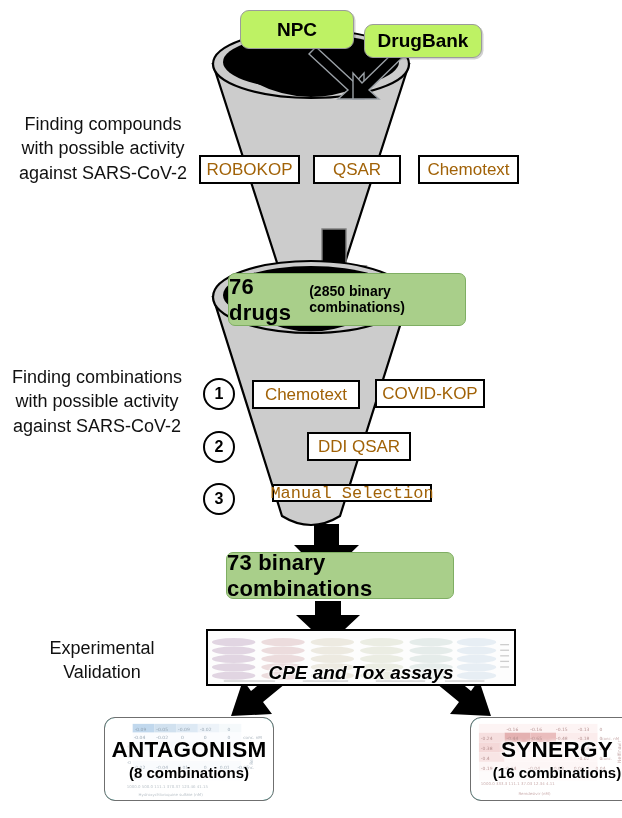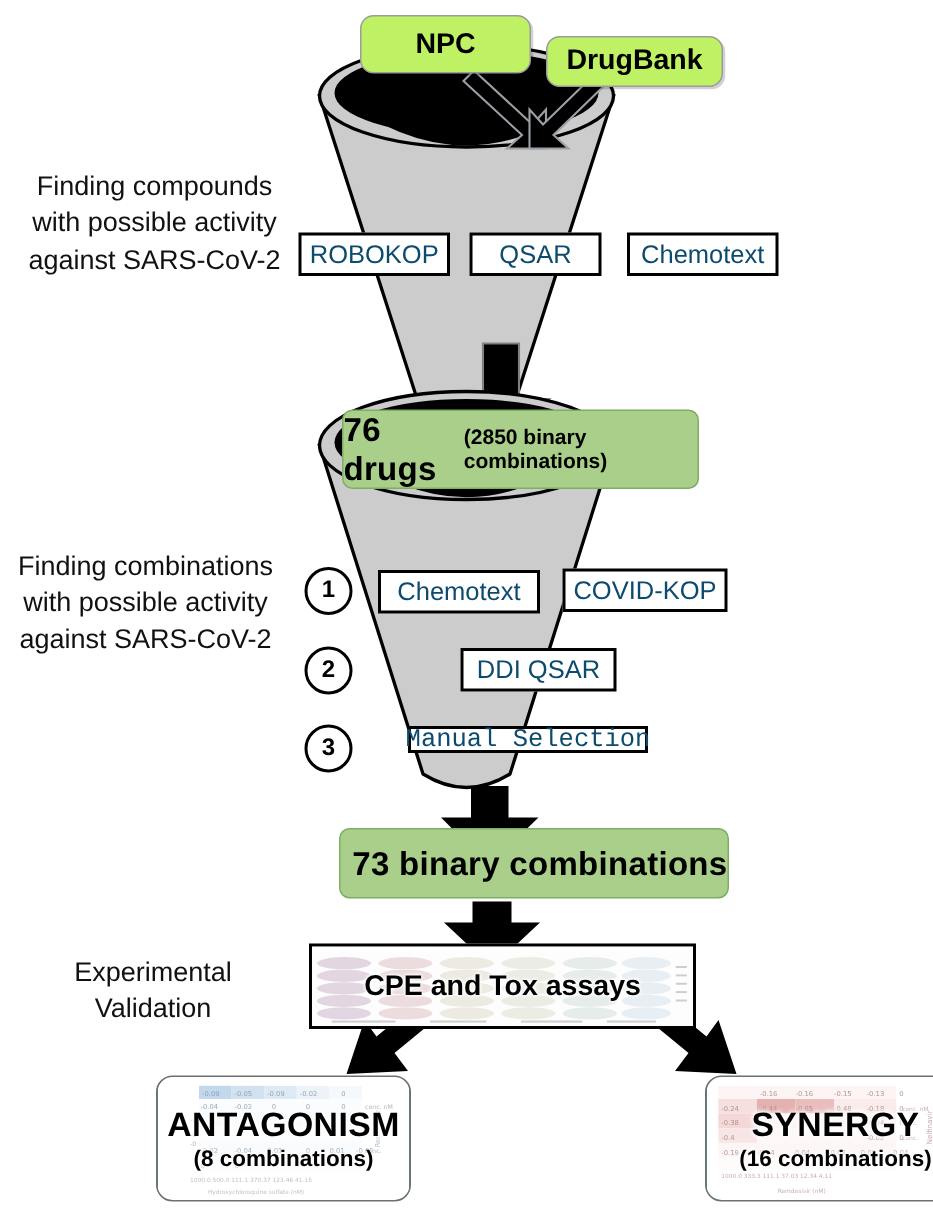"ROBOKOP" .lbl { color: #0c4a6e -> #a16207 }
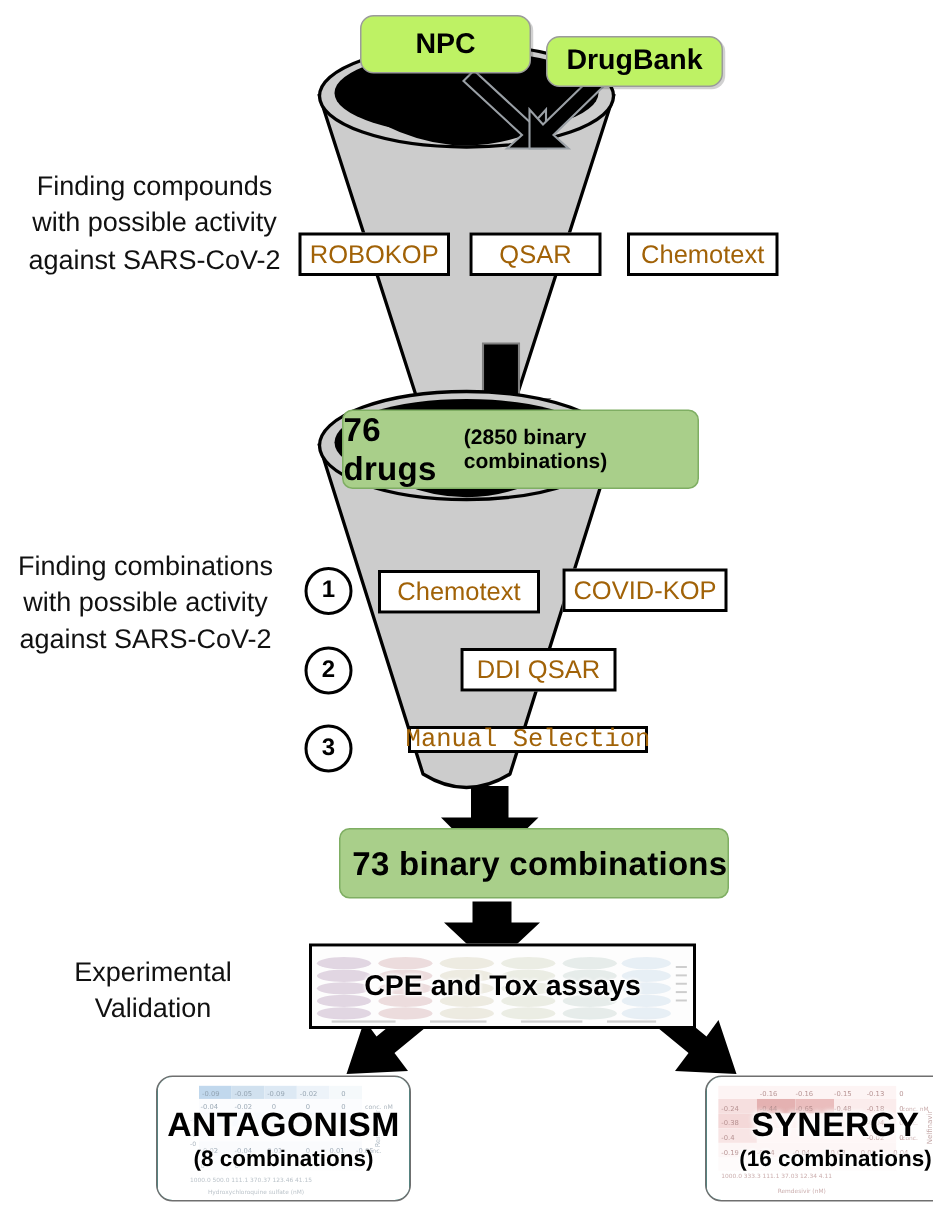"73 binary combinations" div.green { width: 260px -> 228px }
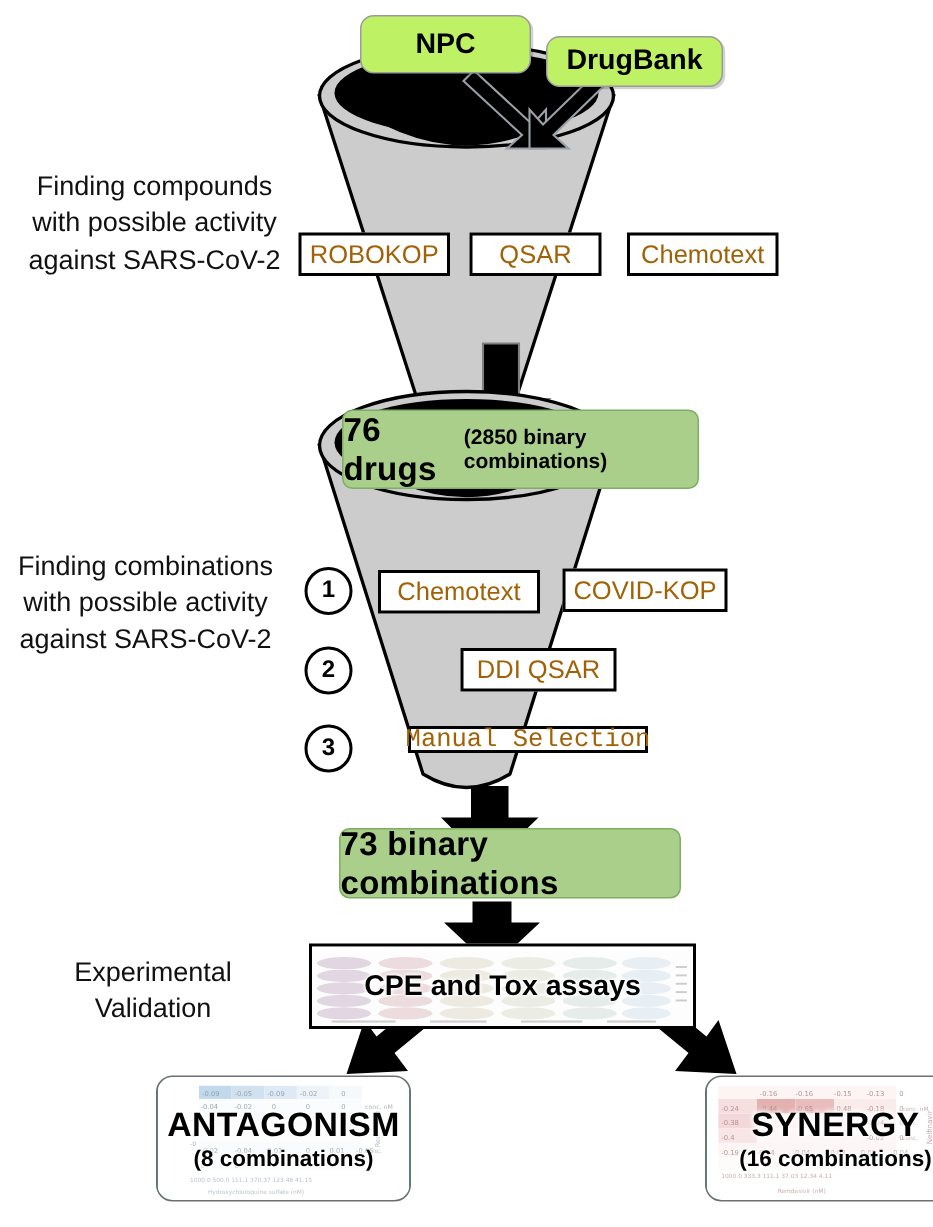"CPE and Tox assays" #assay { align-items: center -> flex-end; font-style: none -> italic; width: 258px -> 310px }
